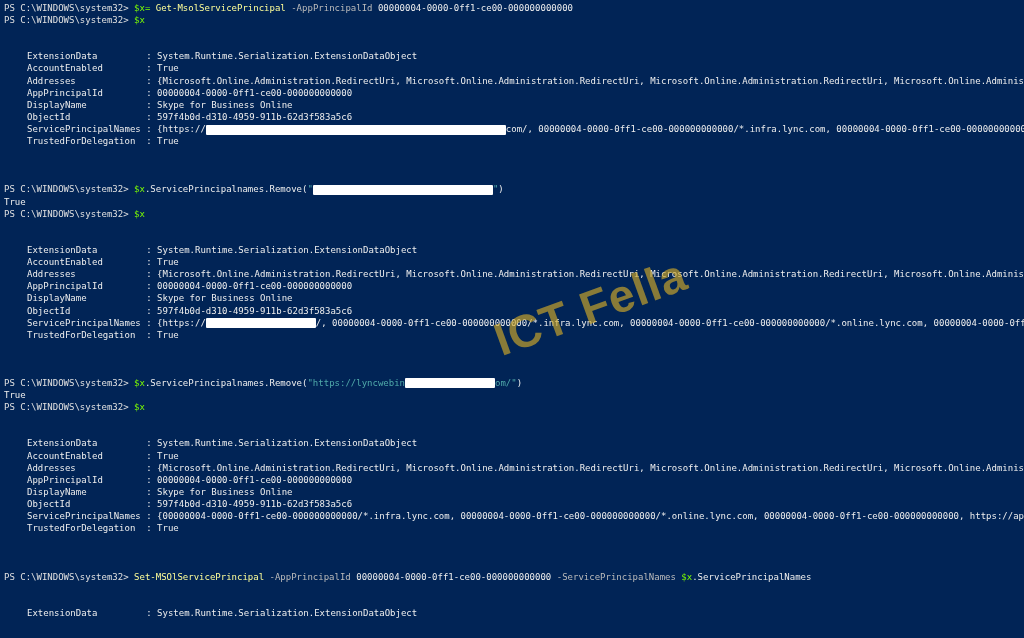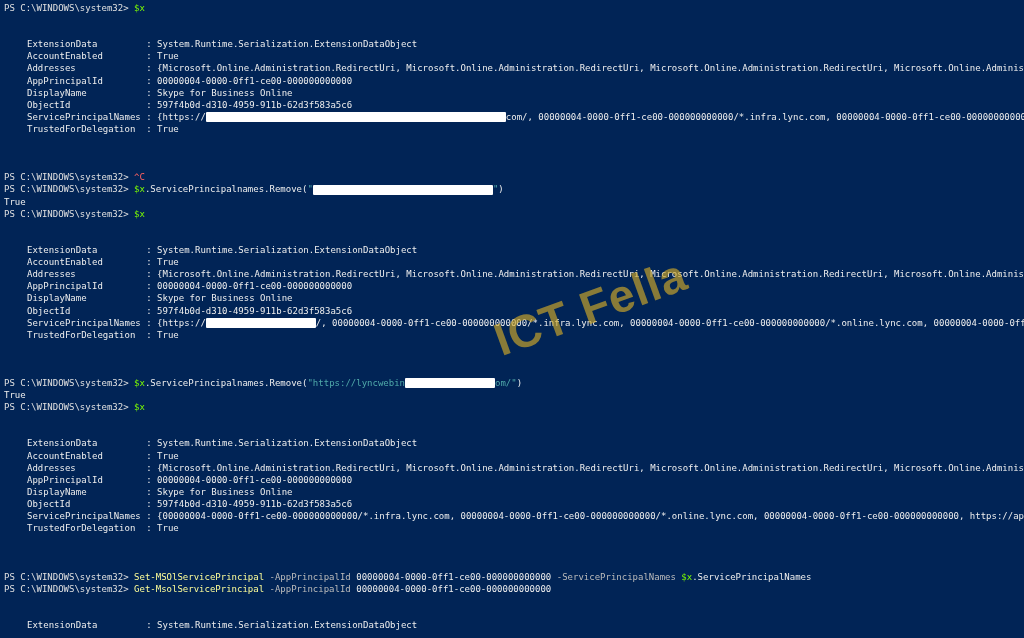"PS C:\WINDOWS\system32> $x=" div { html: none -> <div> <span>PS C:\WINDOWS\system32&gt;</span> <span> </span> <span>$x=</span> <span> </span> <span>Get-MsolServicePrincipal</span> <span> </span> <span>-AppPrincipalId</span> <span> </span> <span>00000004-0000-0ff1-ce00-000000000000</span> </div> }
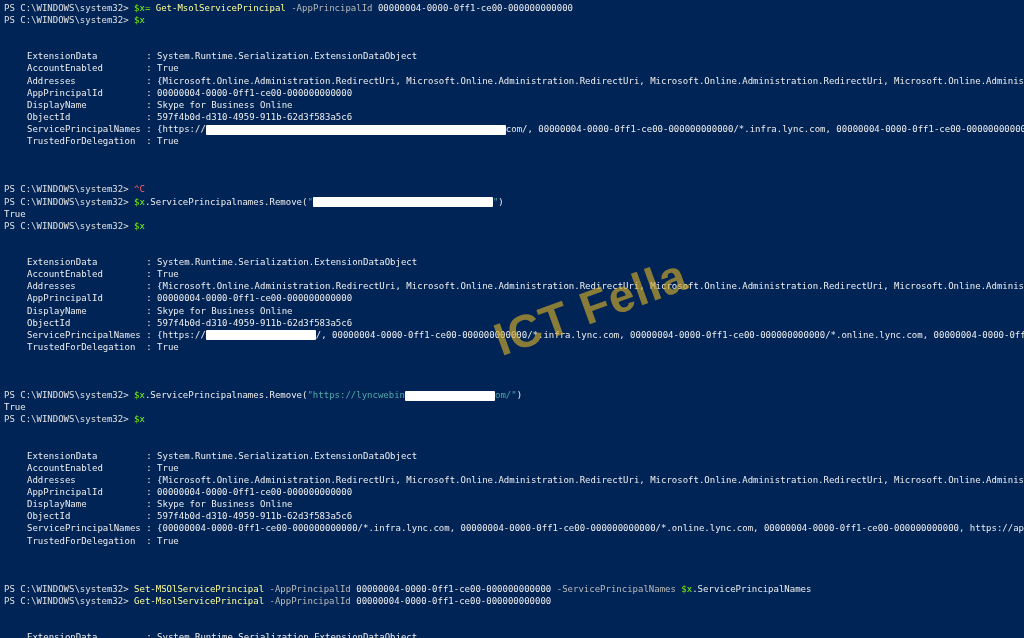"PS C:\WINDOWS\system32> ^C" div { html: <div> <span>PS C:\WINDOWS\system32&gt;</span> <span> </span> <span>^C</span> </div> -> none }
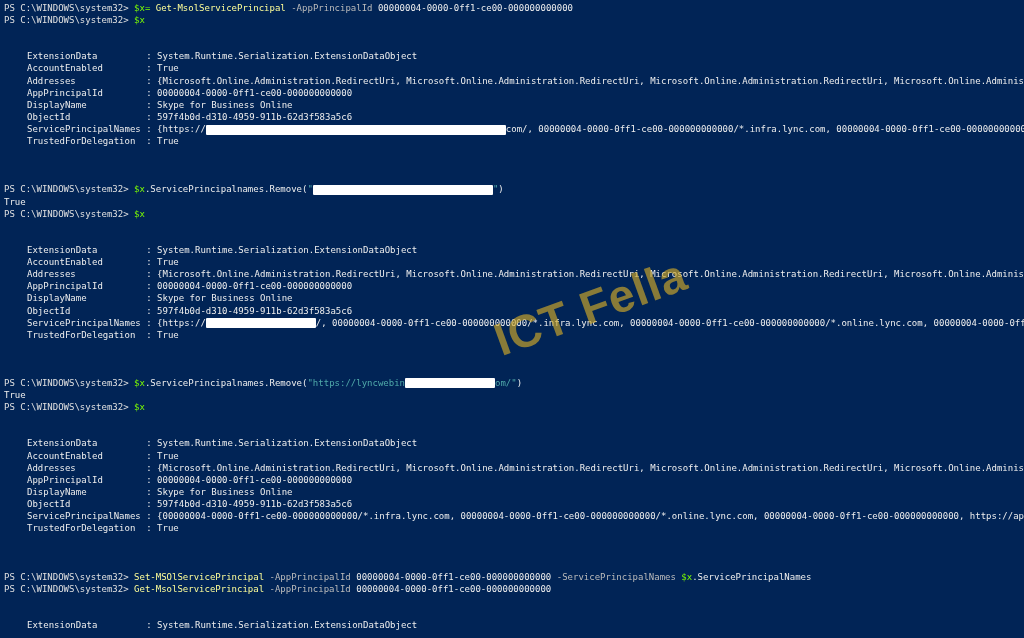"PS C:\WINDOWS\system32> Get-MsolServicePrincipal" div { html: <div> <span>PS C:\WINDOWS\system32&gt;</span> <span> </span> <span>Get-MsolServicePrincipal</span> <span> </span> <span>-AppPrincipalId</span> <span> </span> <span>00000004-0000-0ff1-ce00-000000000000</span> </div> -> none }
